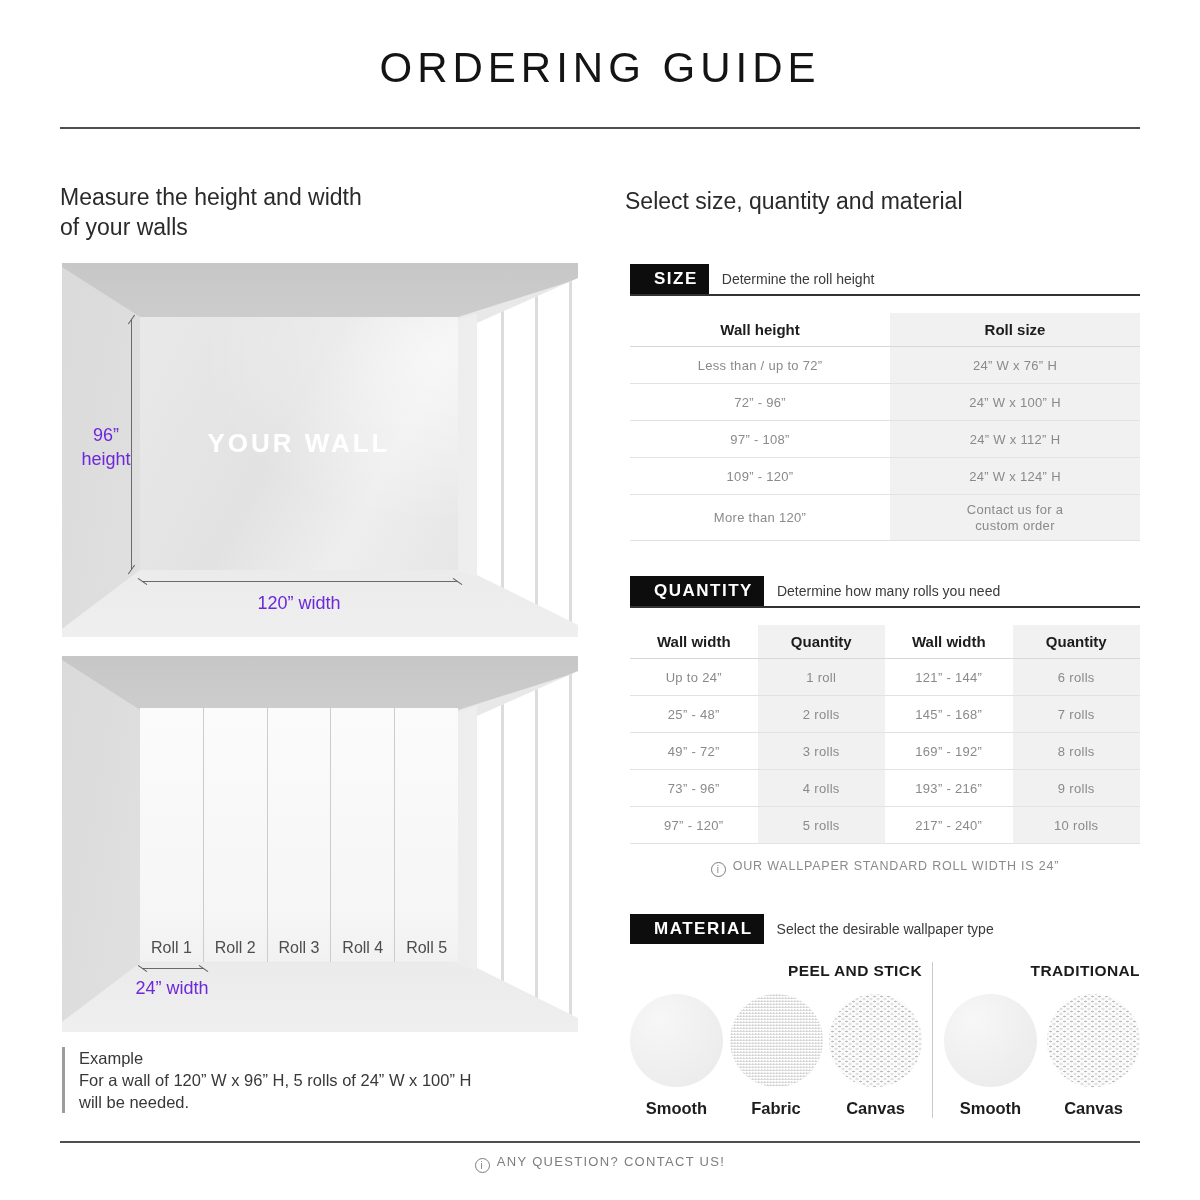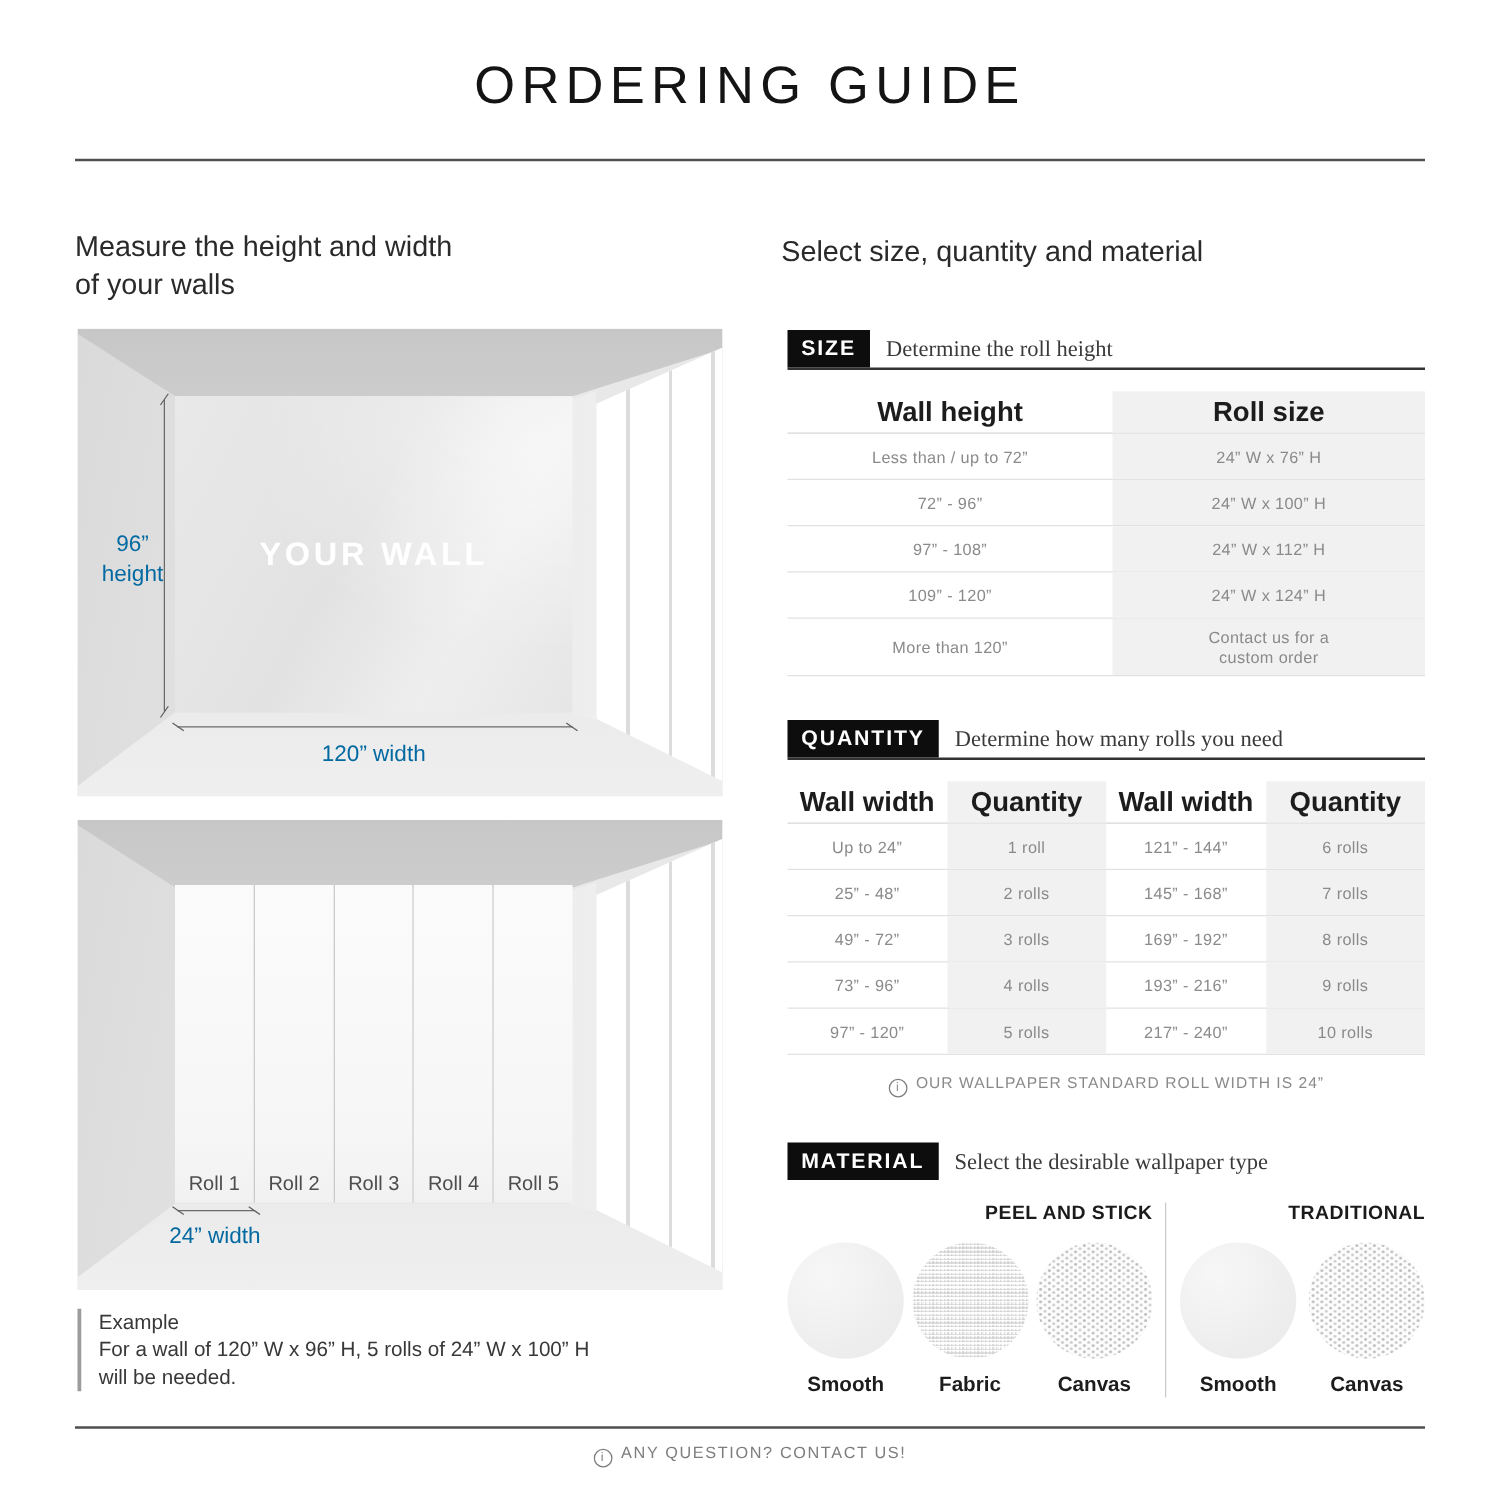"SIZE" .badge { padding: 5px 11px 5px 11px -> 5px 11px 5px 24px }
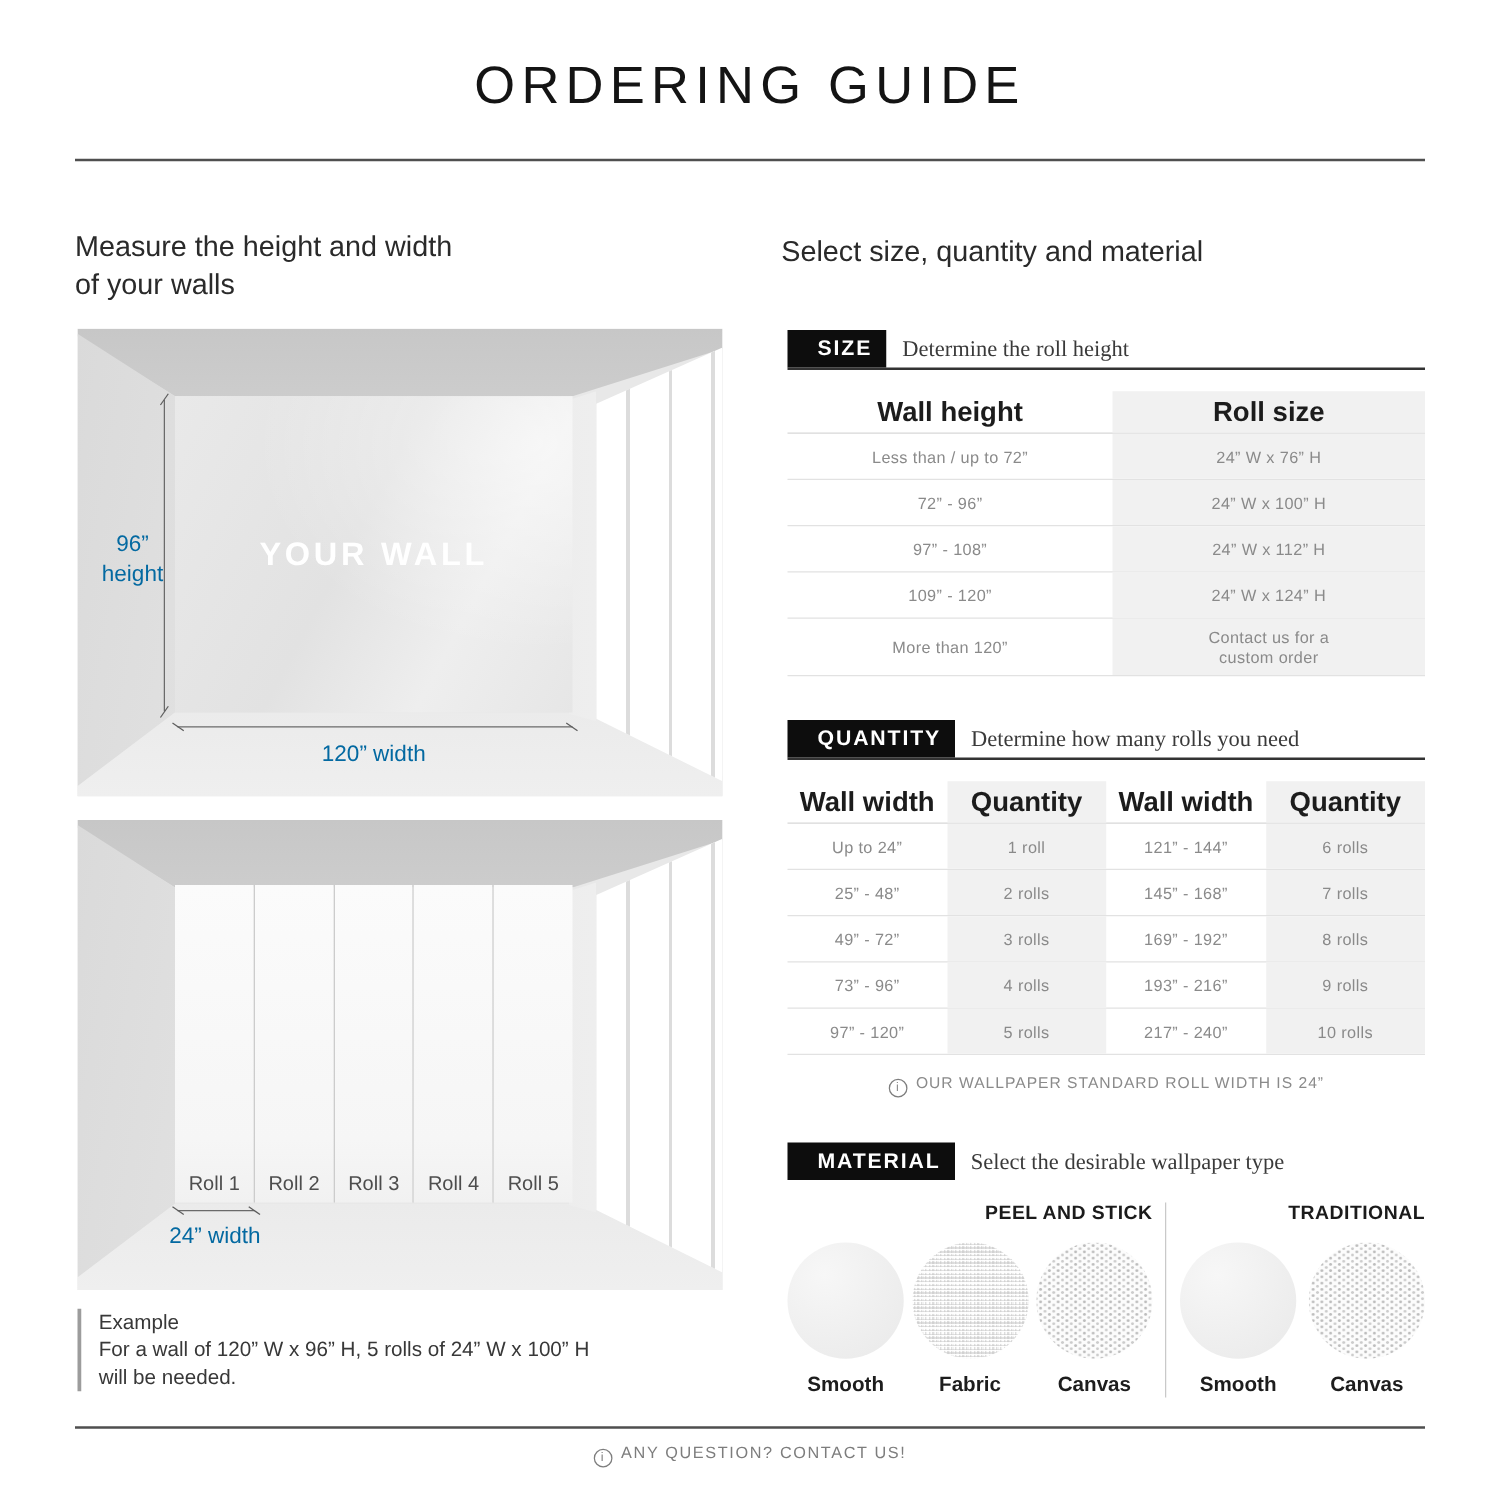"Determine the roll height" .sec-sub { font-family: Liberation Serif, serif -> none; font-size: 18px -> 14px }
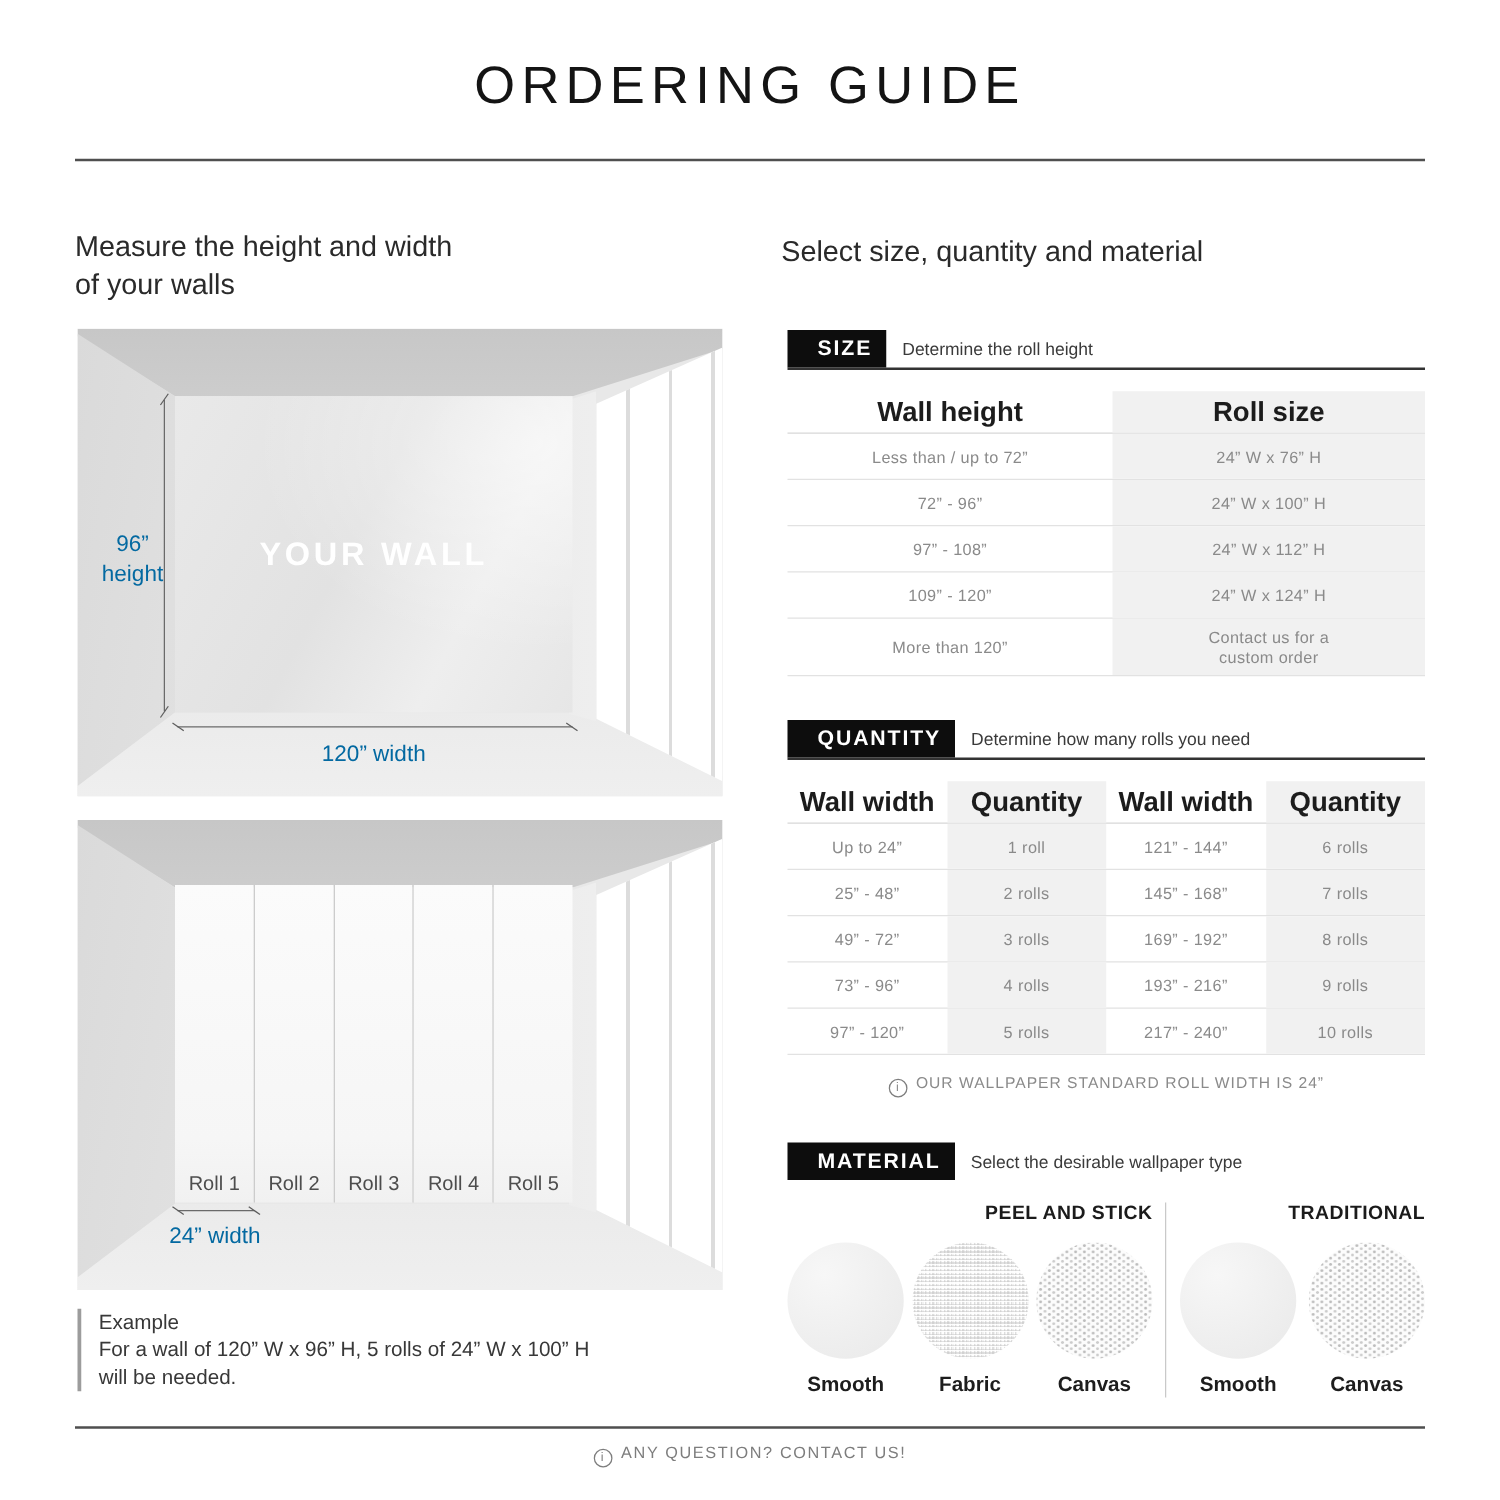"Wall height" .trow.head .tcell { font-size: 22px -> 15px }
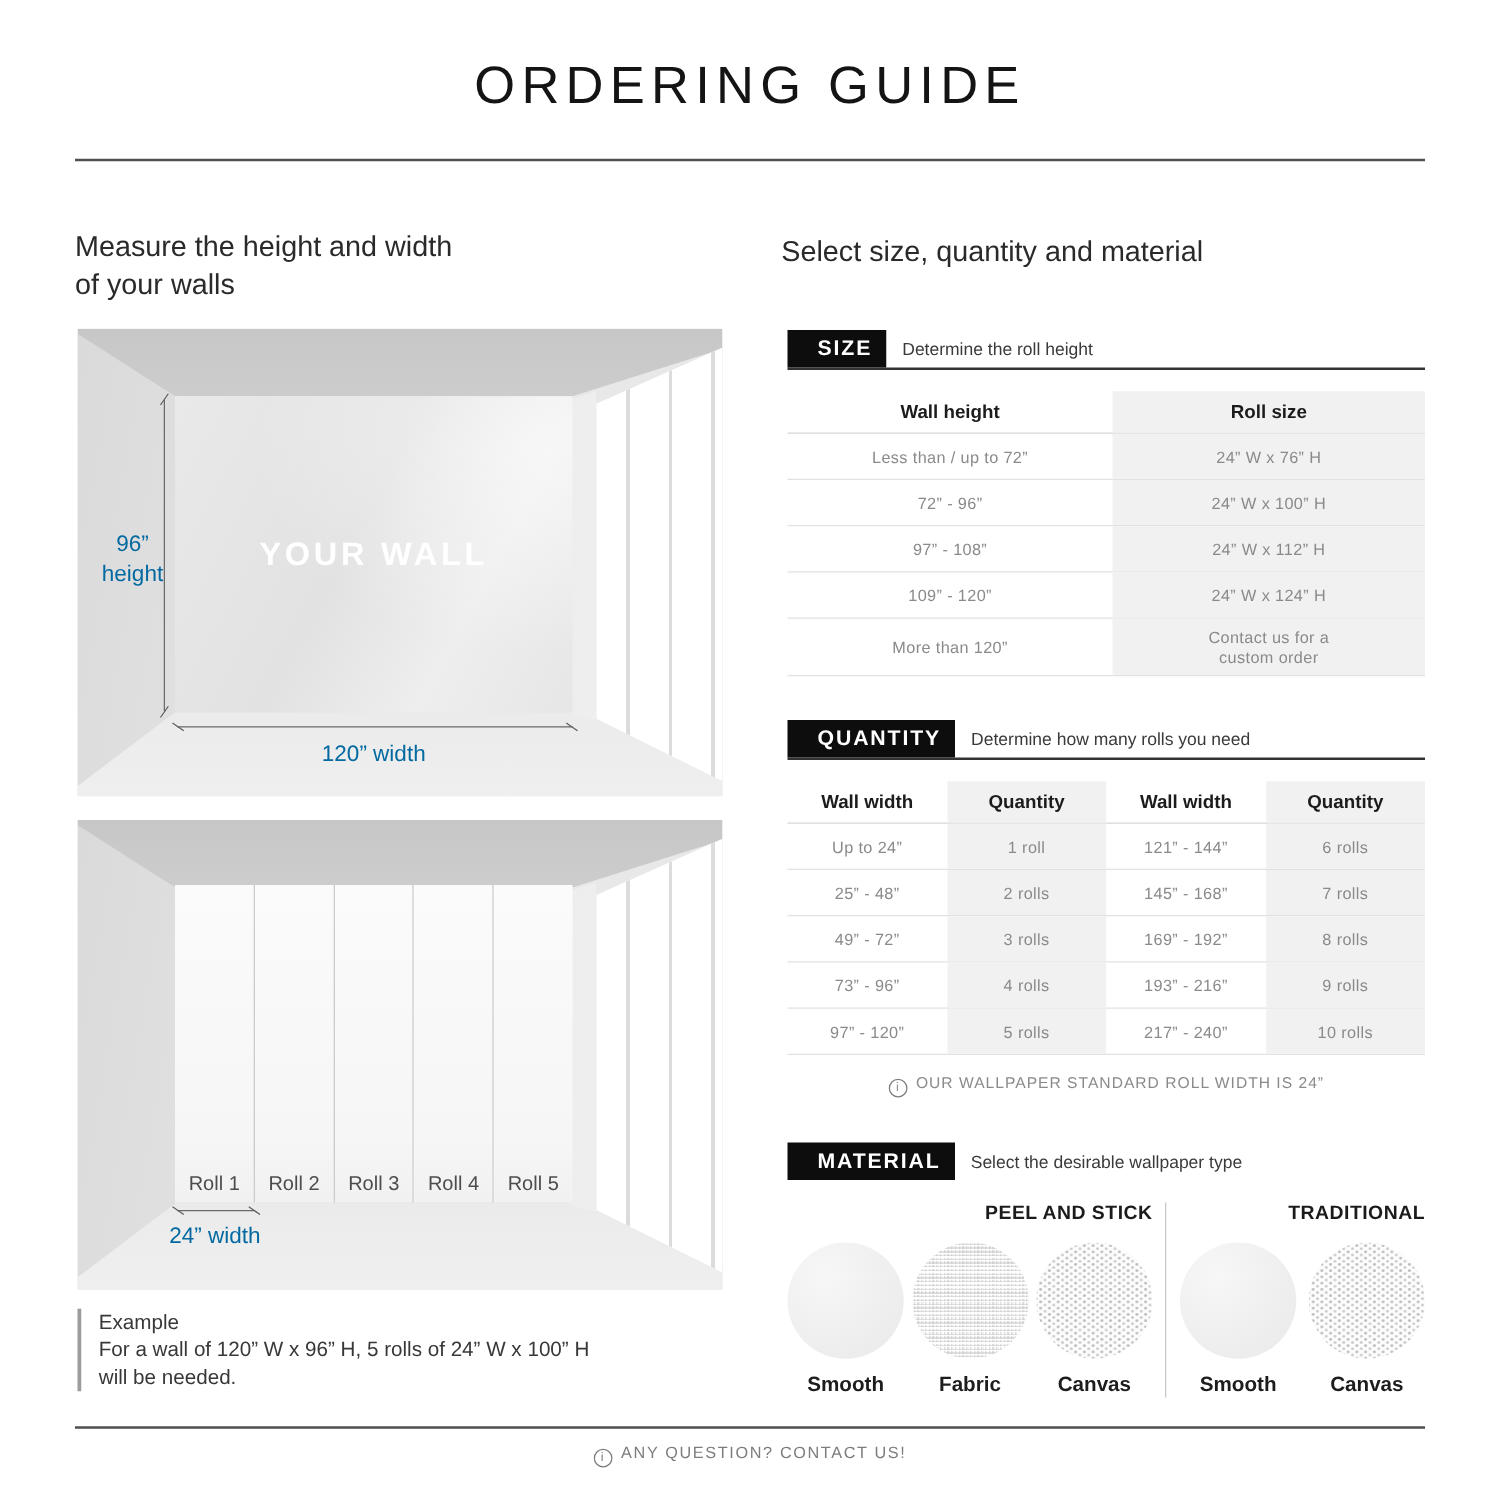"96”" .dim-label { color: #0369a1 -> #6d28d9 }
